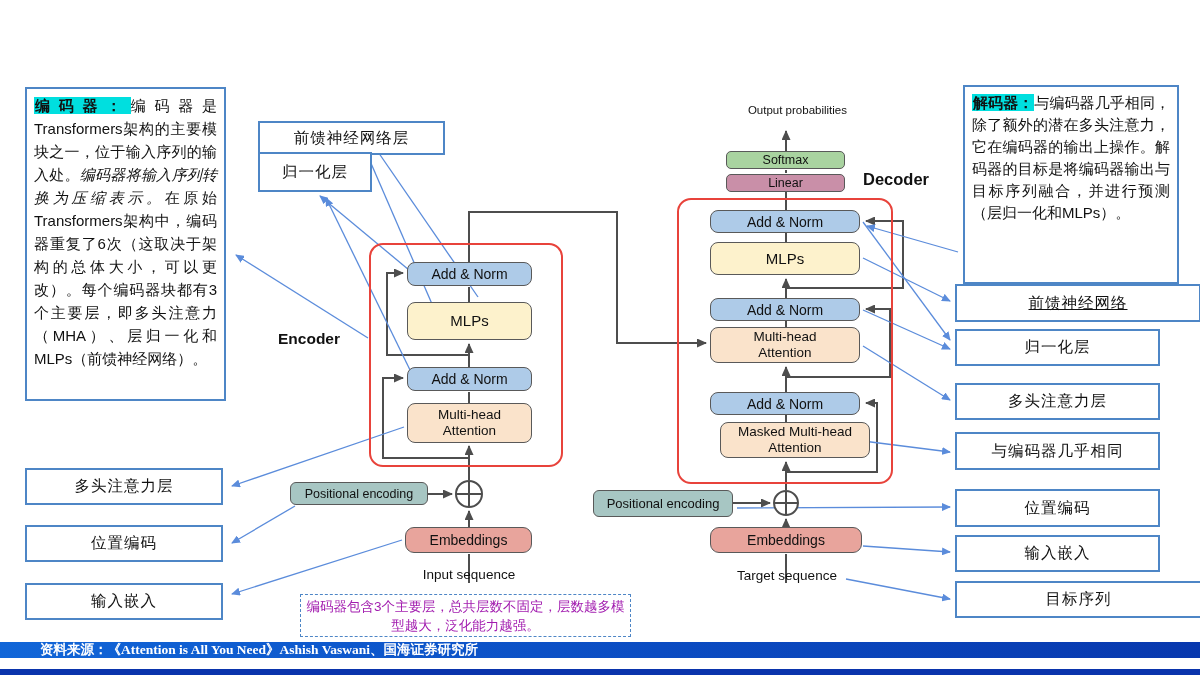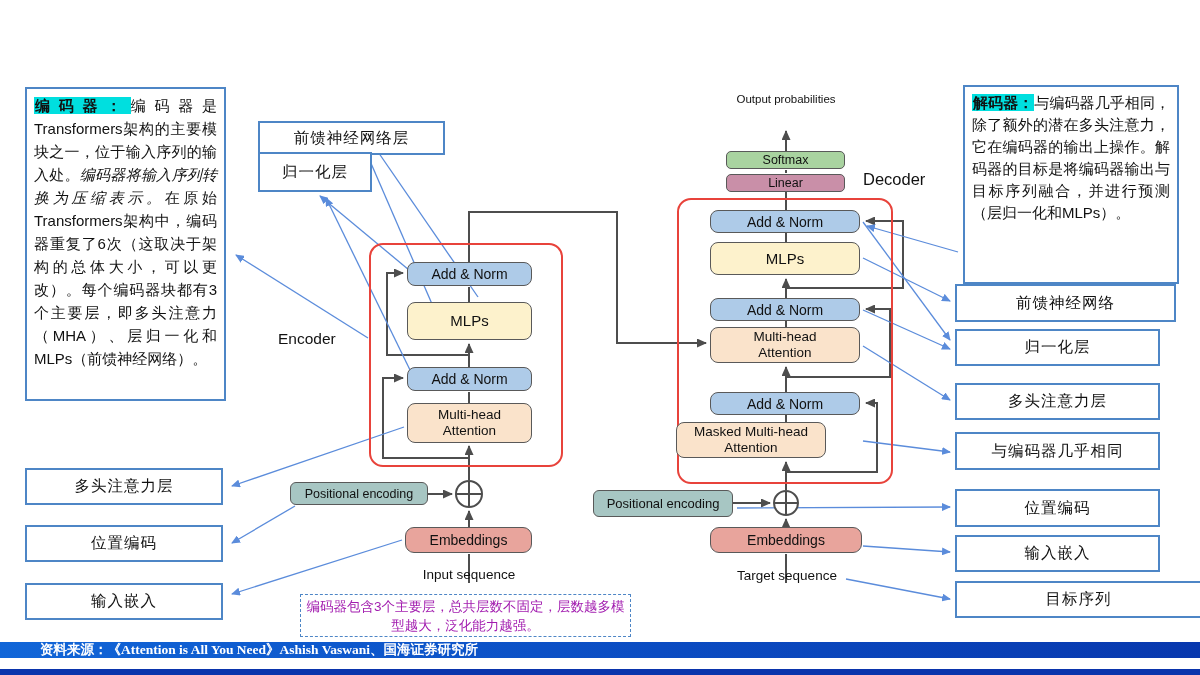"Output probabilities" div.abs { text-align: none -> right; top: 93px -> 104px }
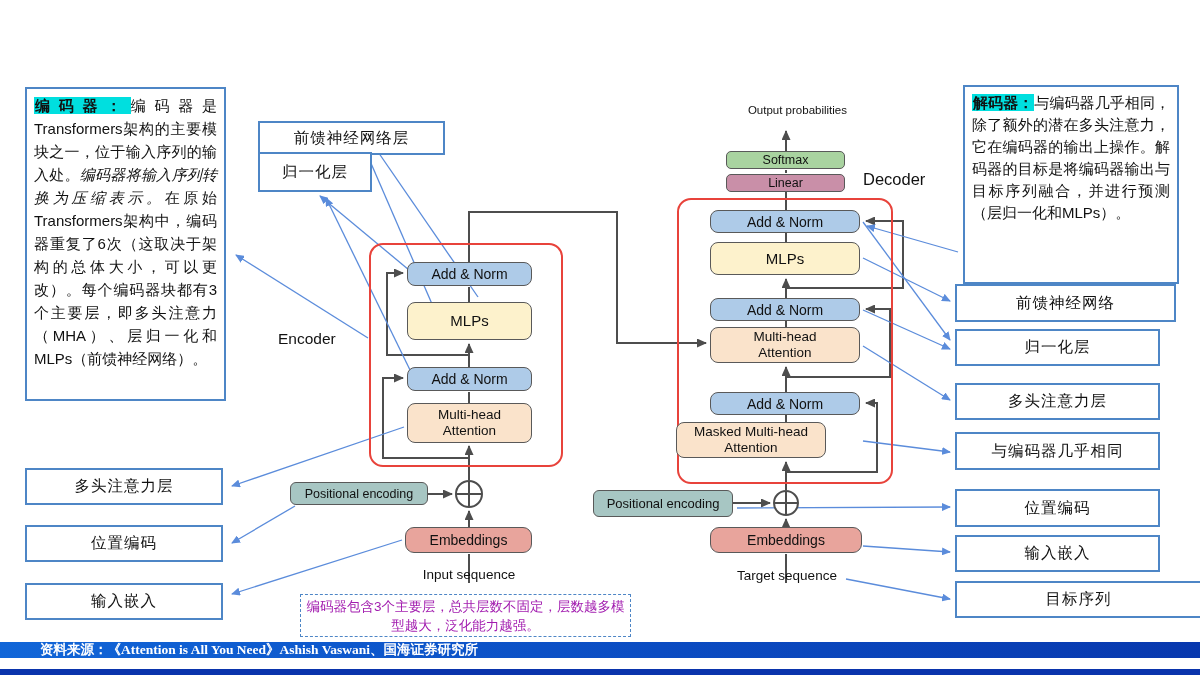"Decoder" .dlabel { font-weight: normal -> bold }
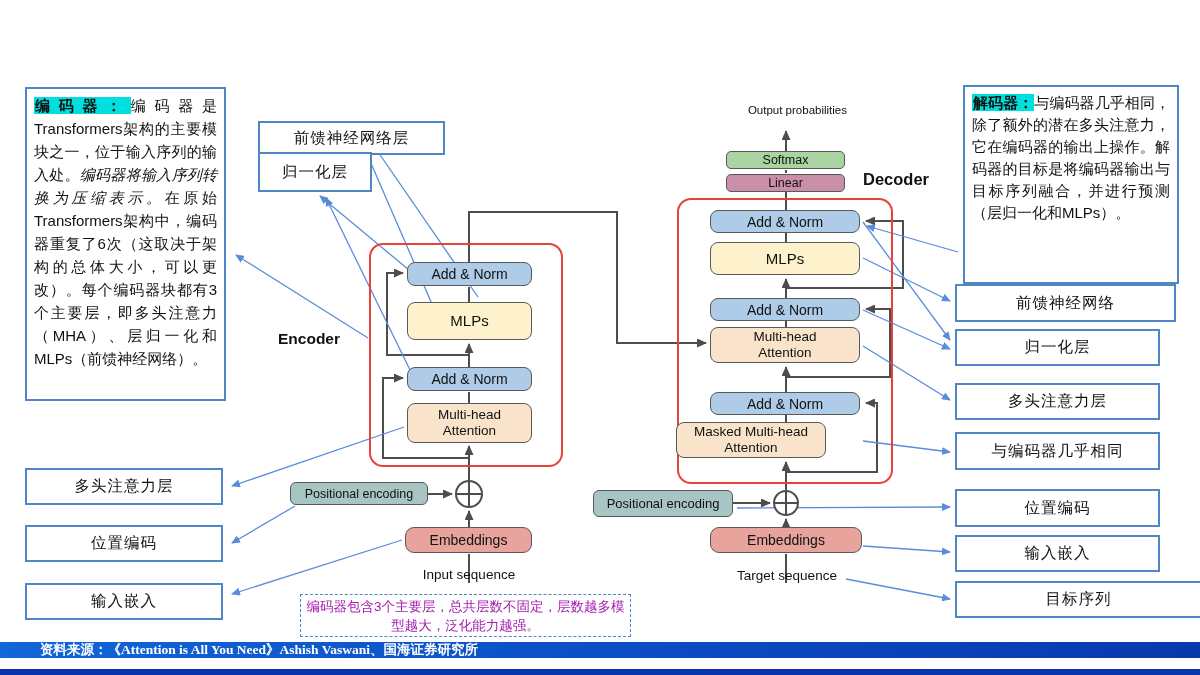"前馈神经网络" div.abs { text-decoration: none -> underline; width: 221px -> 246px }
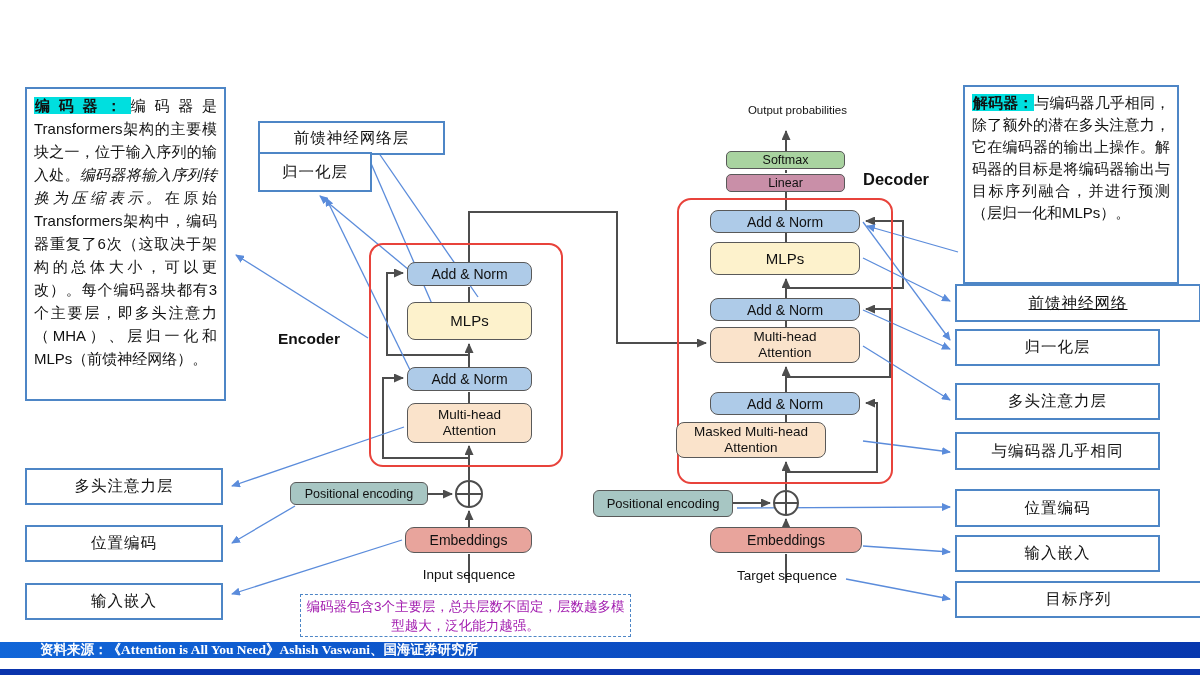"Masked Multi-head Attention" div.abs { left: 676px -> 720px }
